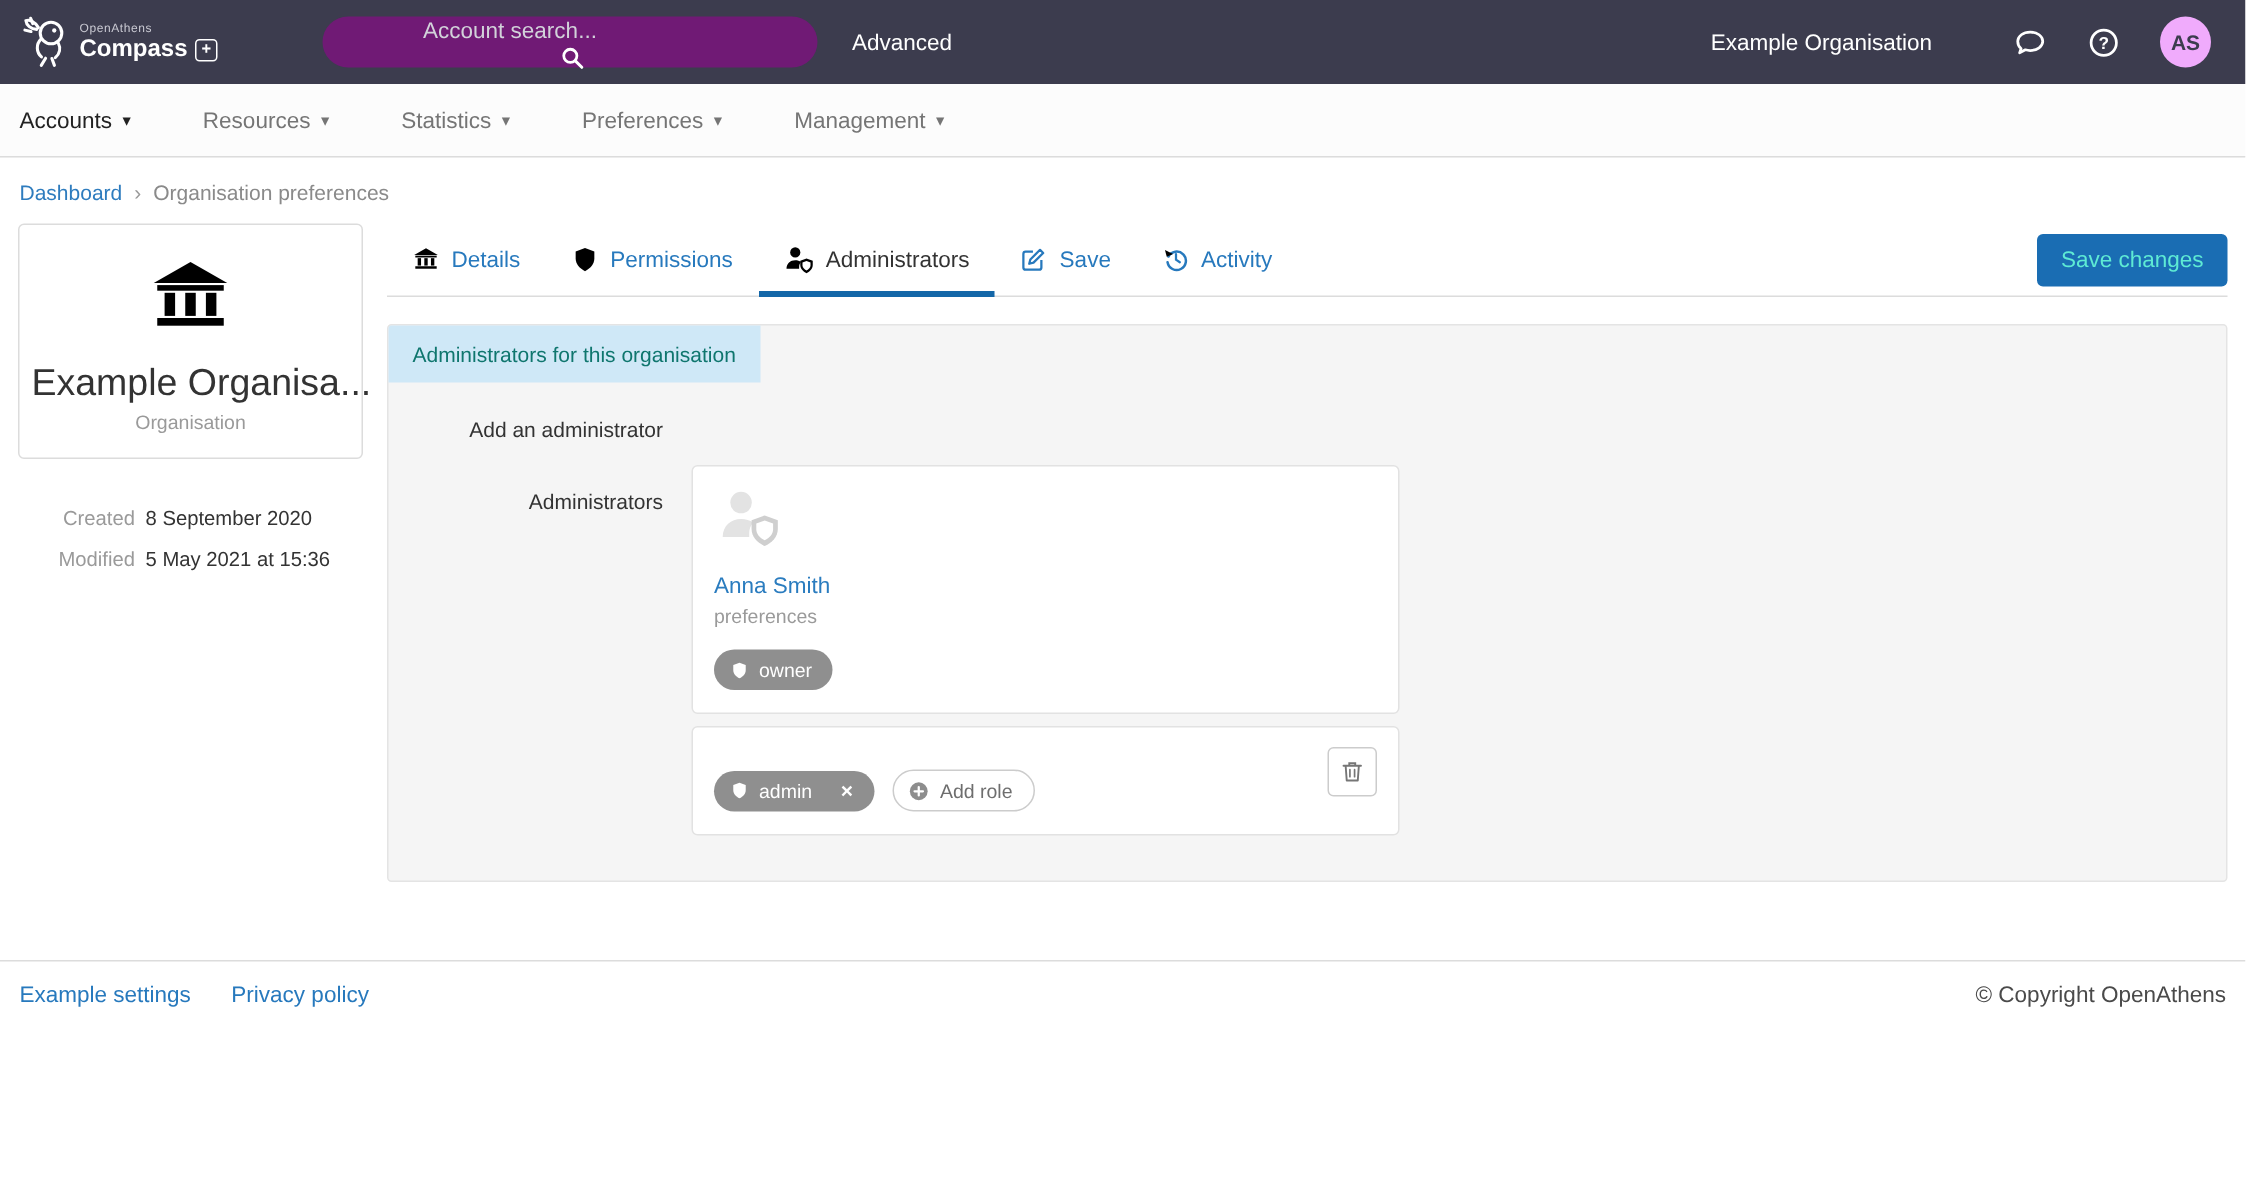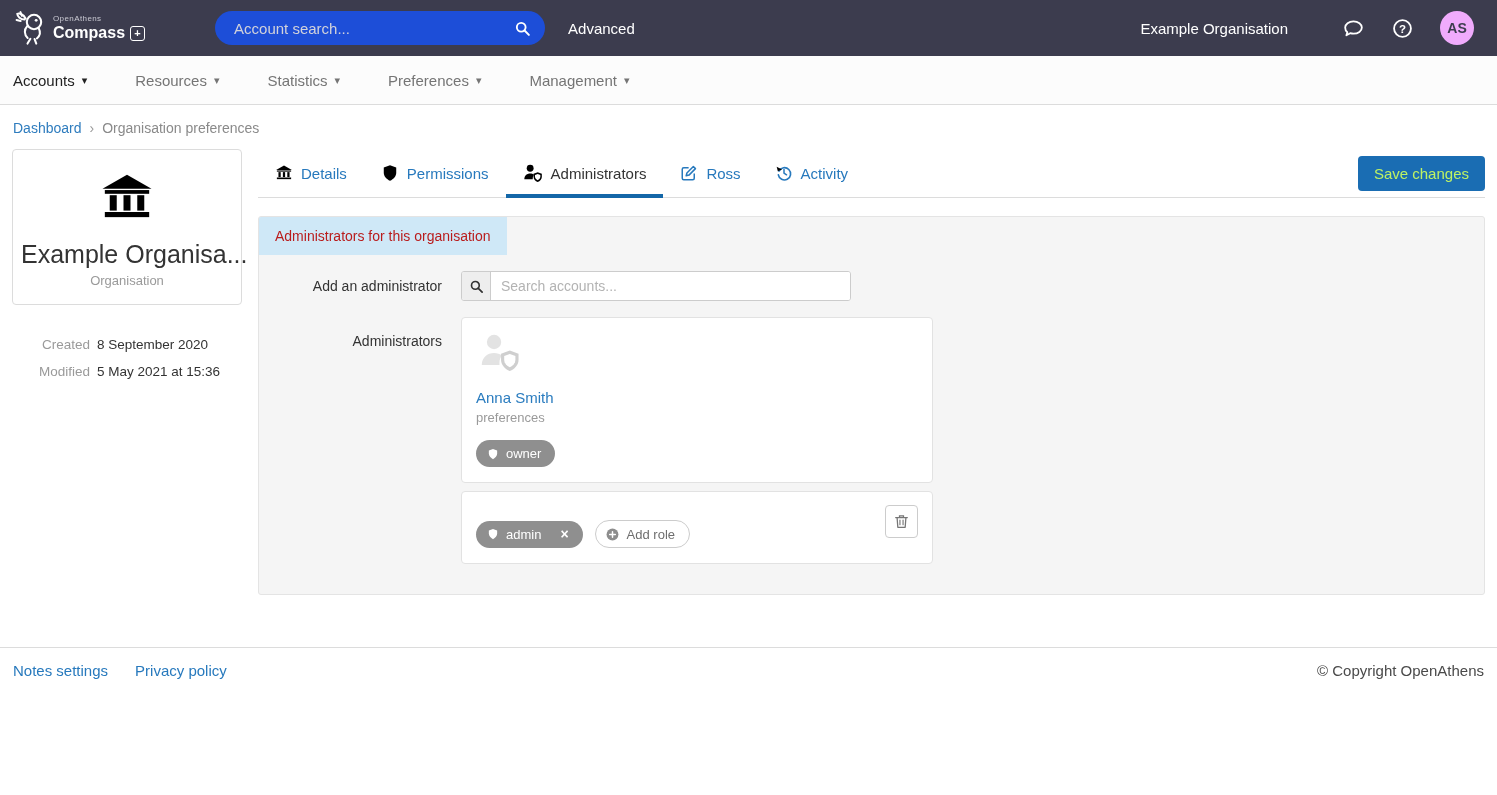"Account search..." .topsearch { background: #1d4ed8 -> #701a75; flex-direction: none -> column }
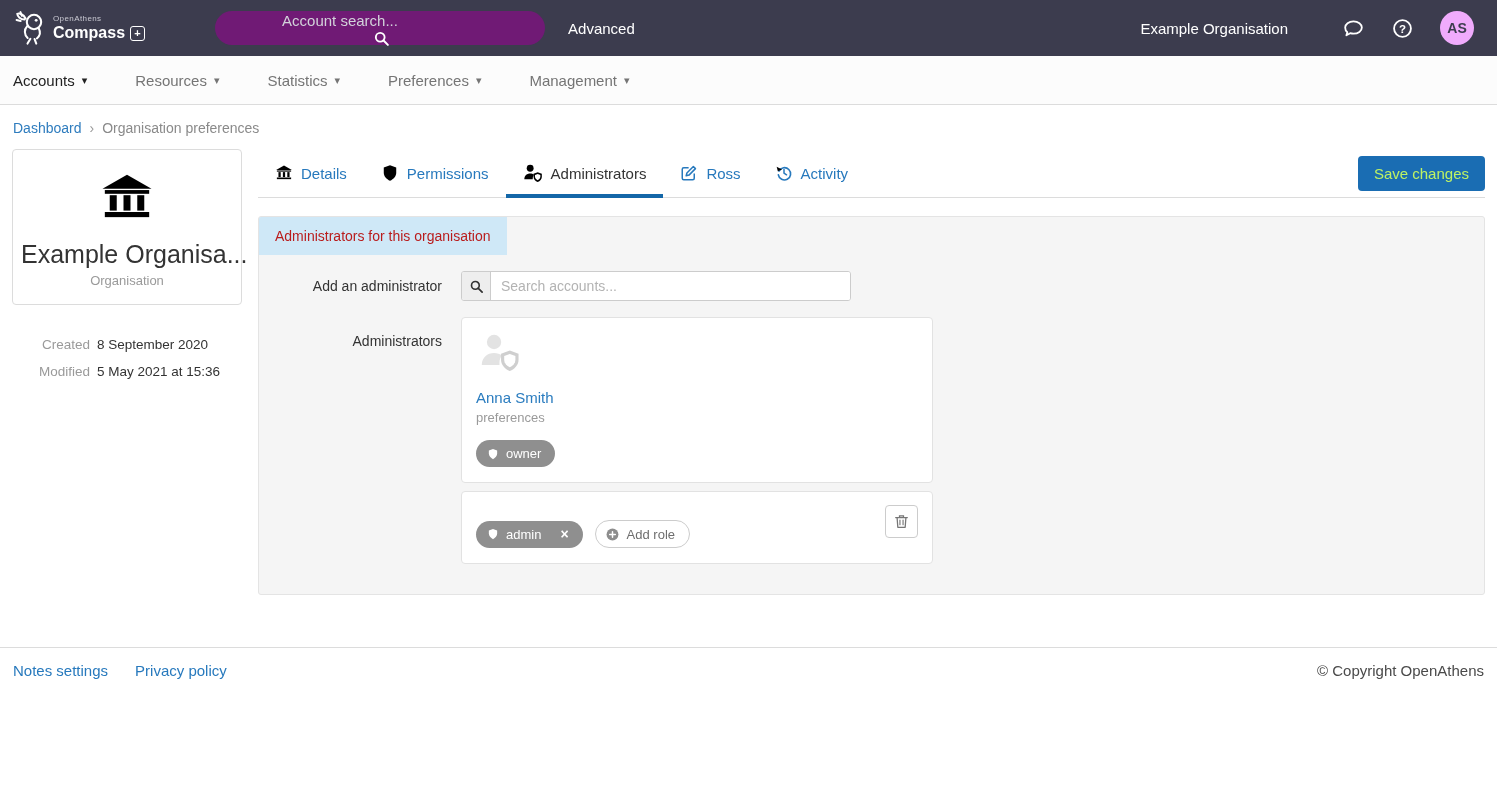"Ross" span { text: Ross -> Save }
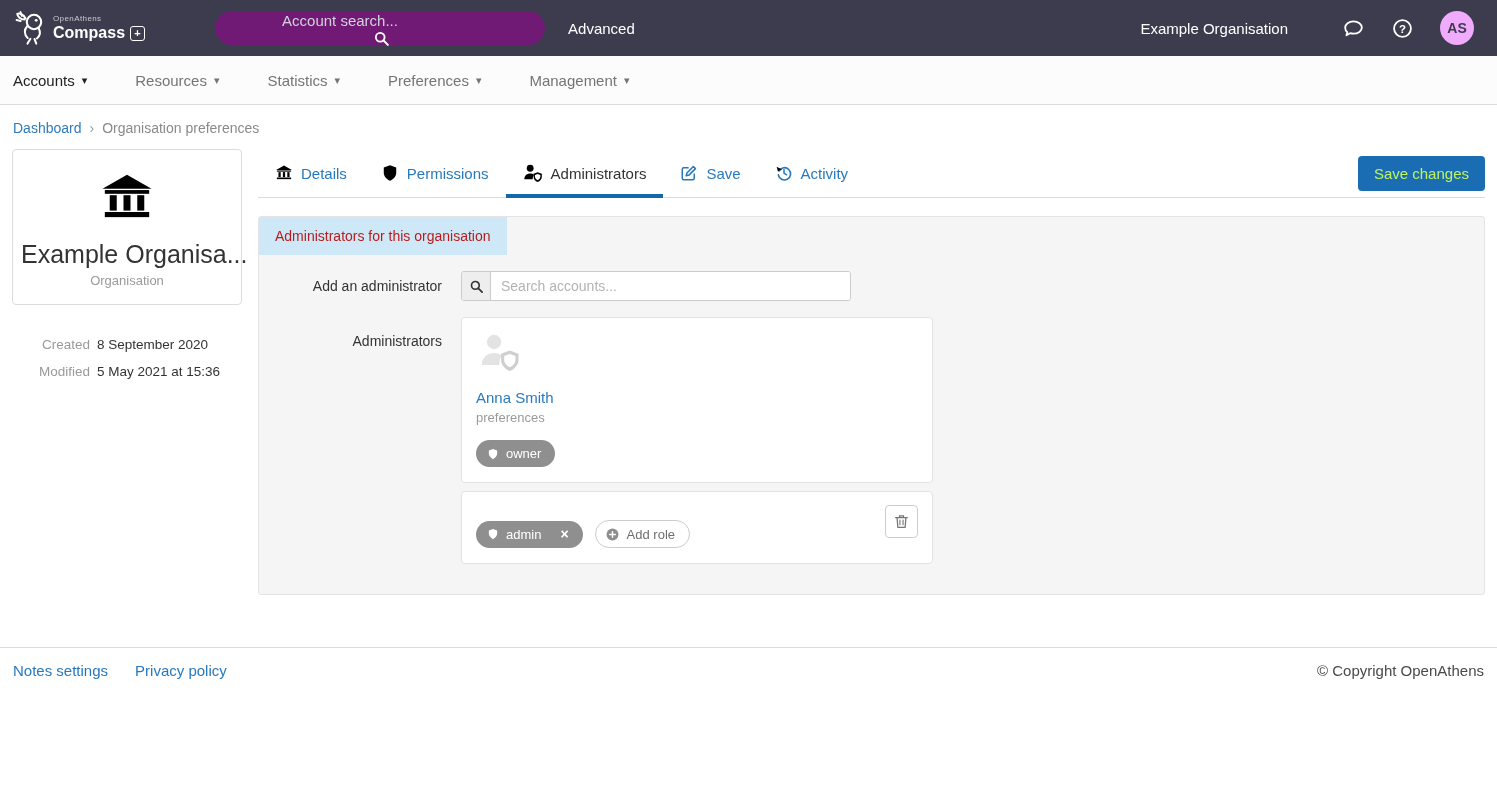"Save changes" .save-btn { color: #bef264 -> #5eead4 }
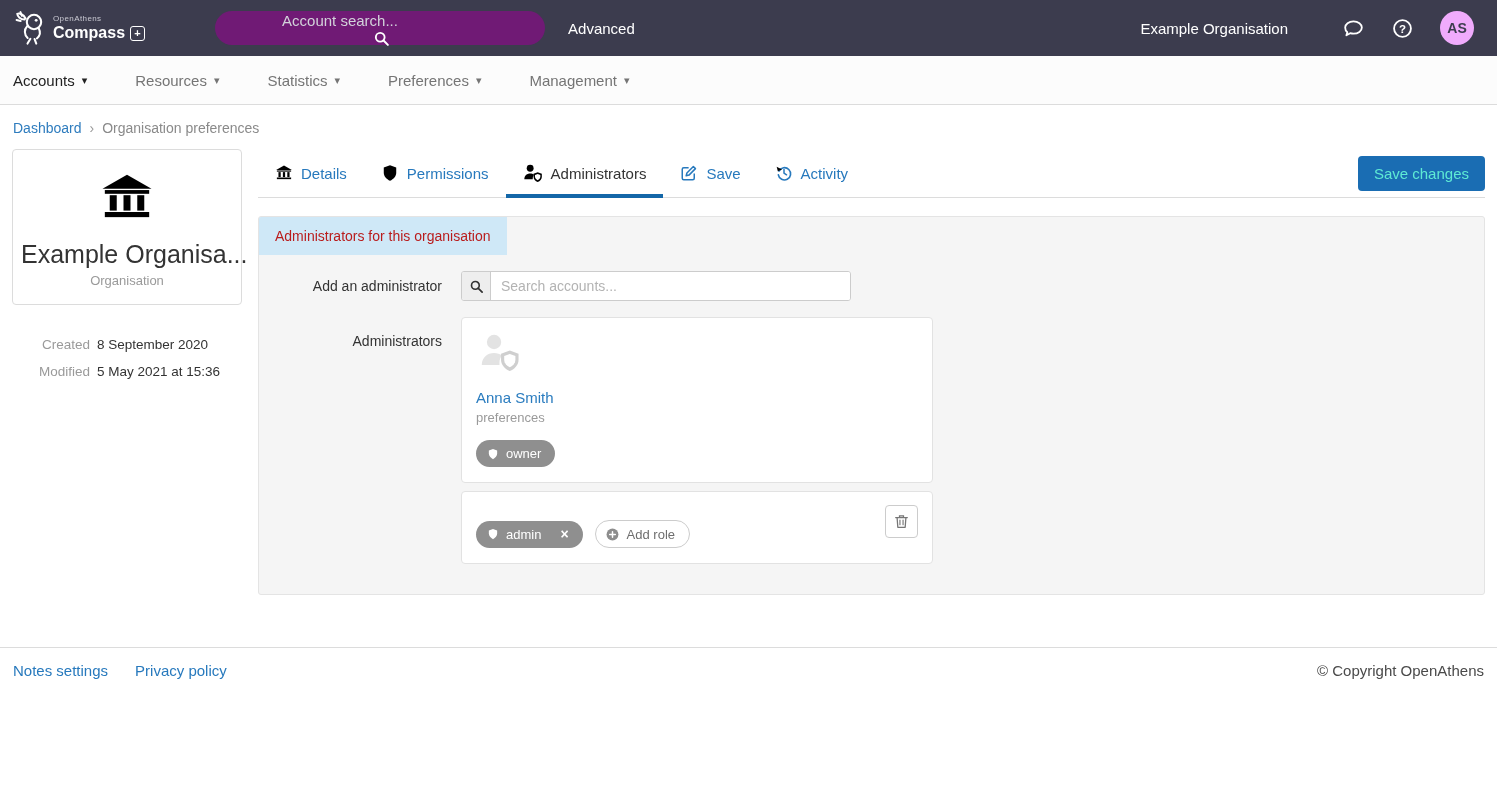"Administrators for this organisation" .panel-tab { color: #b91c1c -> #0f766e }
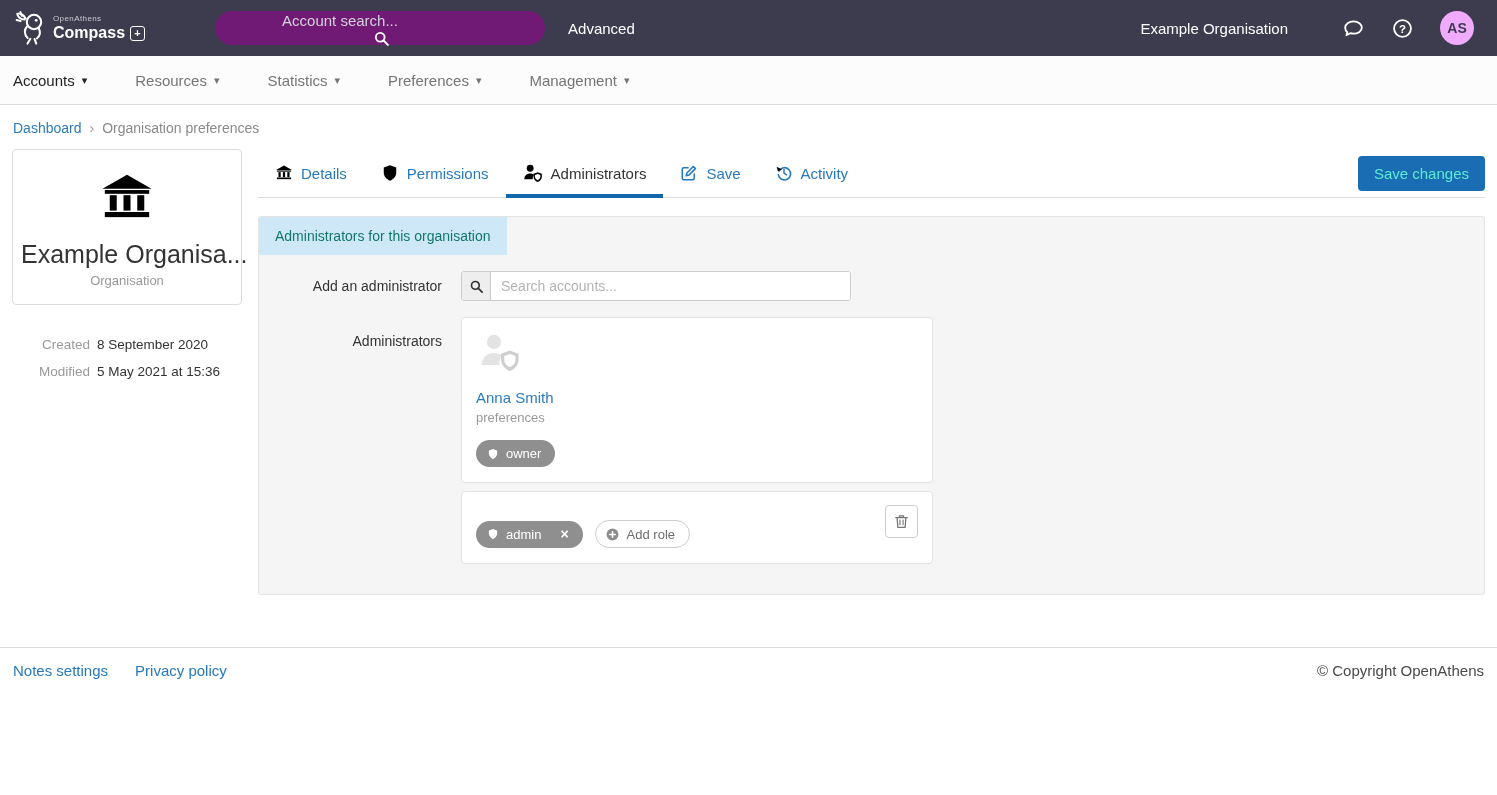"Search accounts..." div.form-content { html: <div> <div> <span> <svg> <use></use> </svg> </span> <input> </div> </div> -> none }
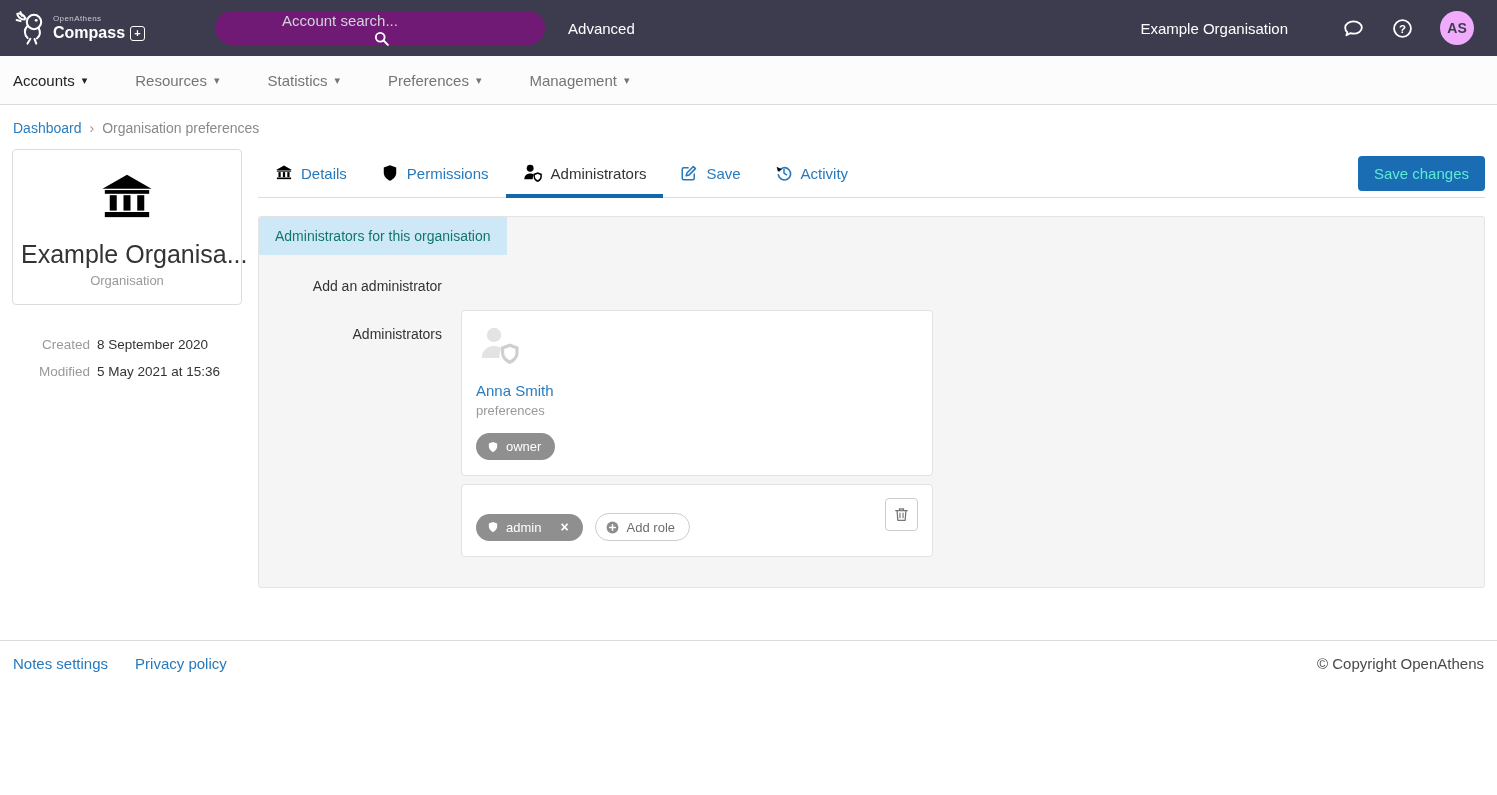"Notes settings" a { text: Notes -> Example }
